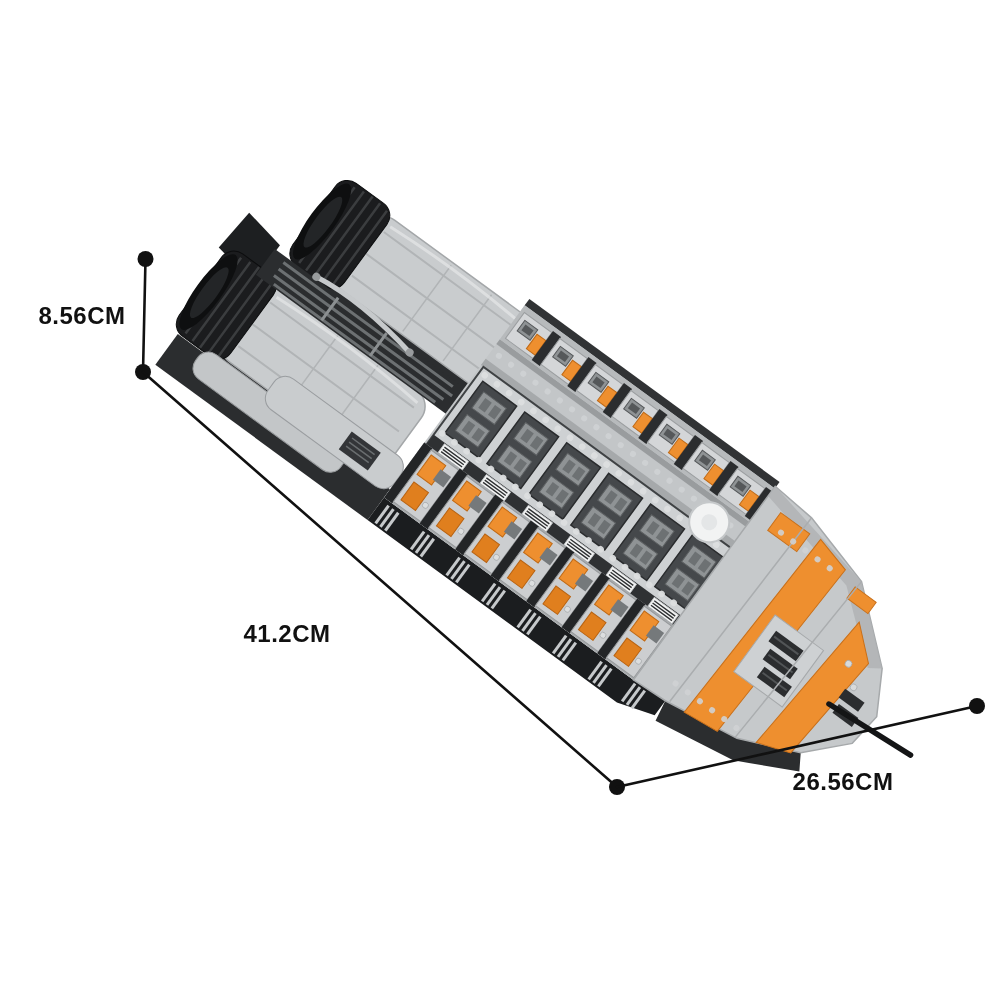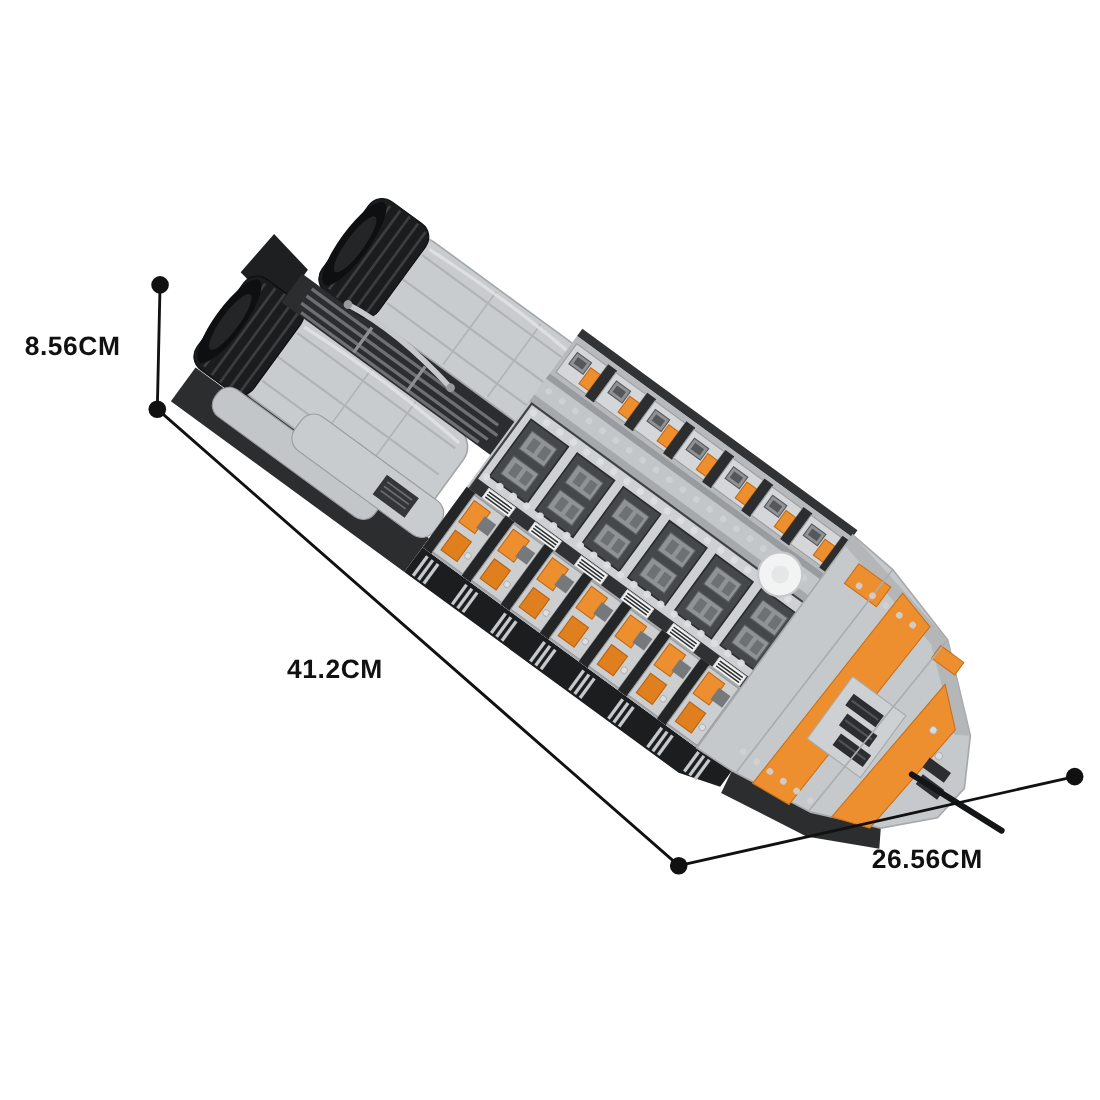"8.56CM" div.dim-label { left: 6px -> 22px }
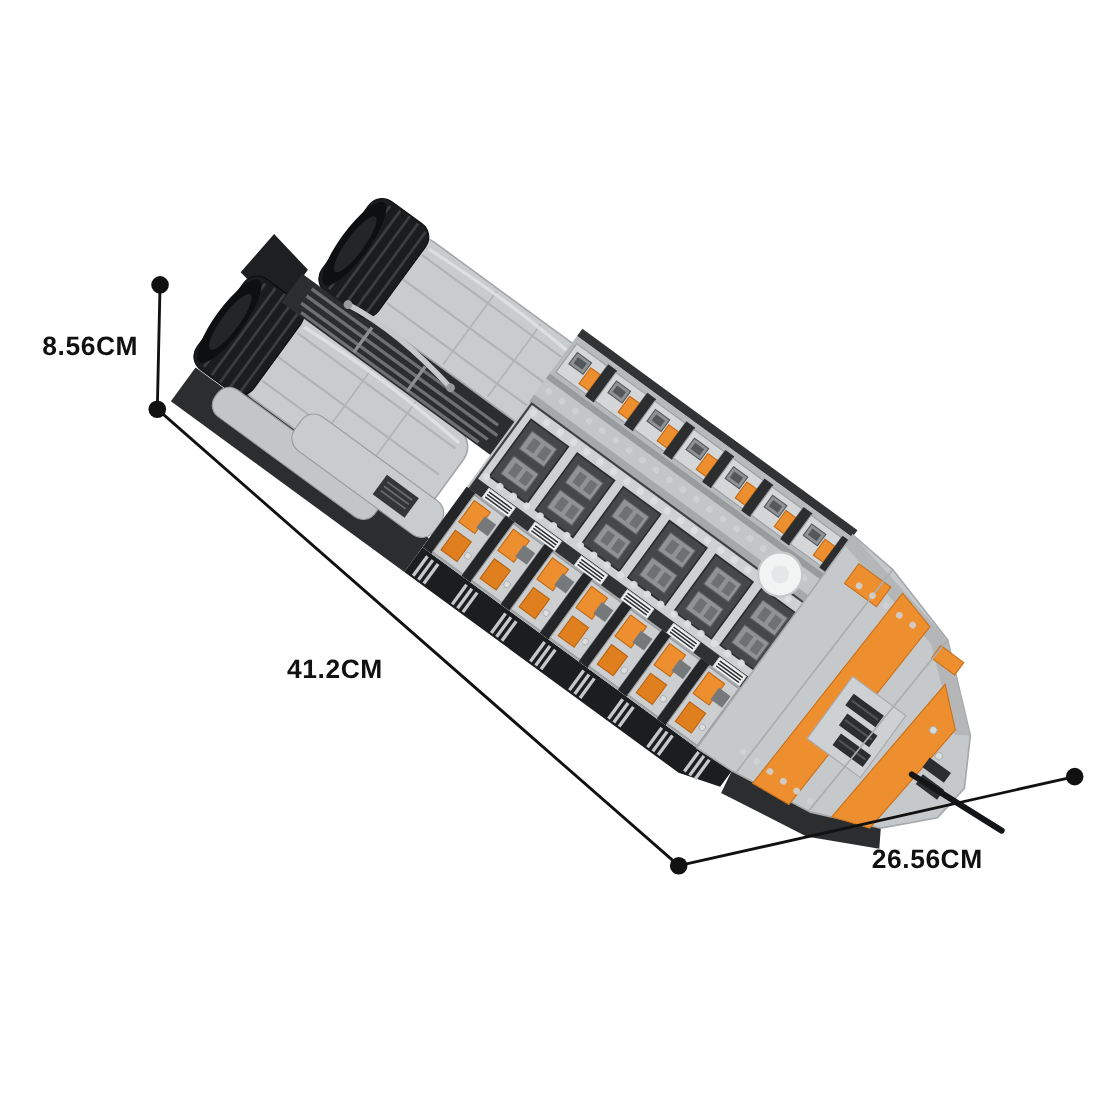"41.2CM" div.dim-label { text-align: right -> none; top: 595px -> 620px }
